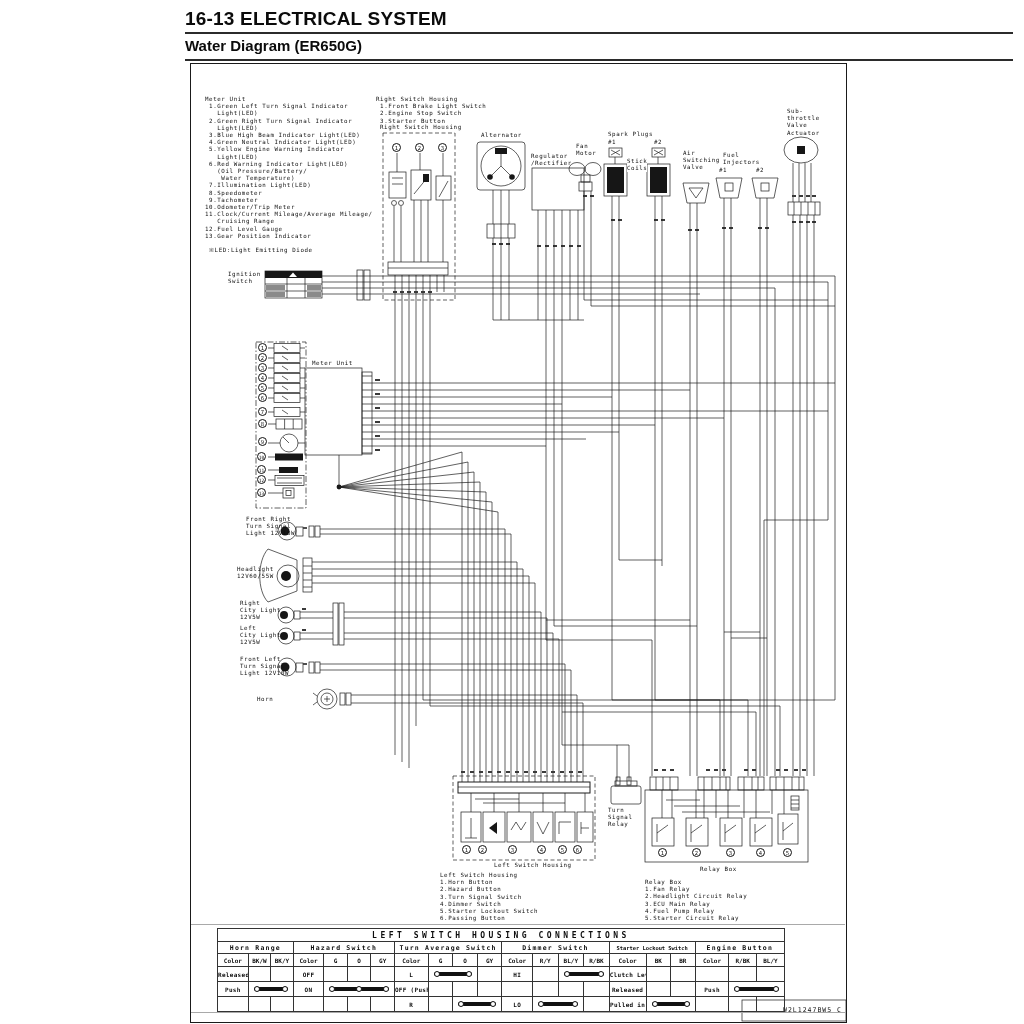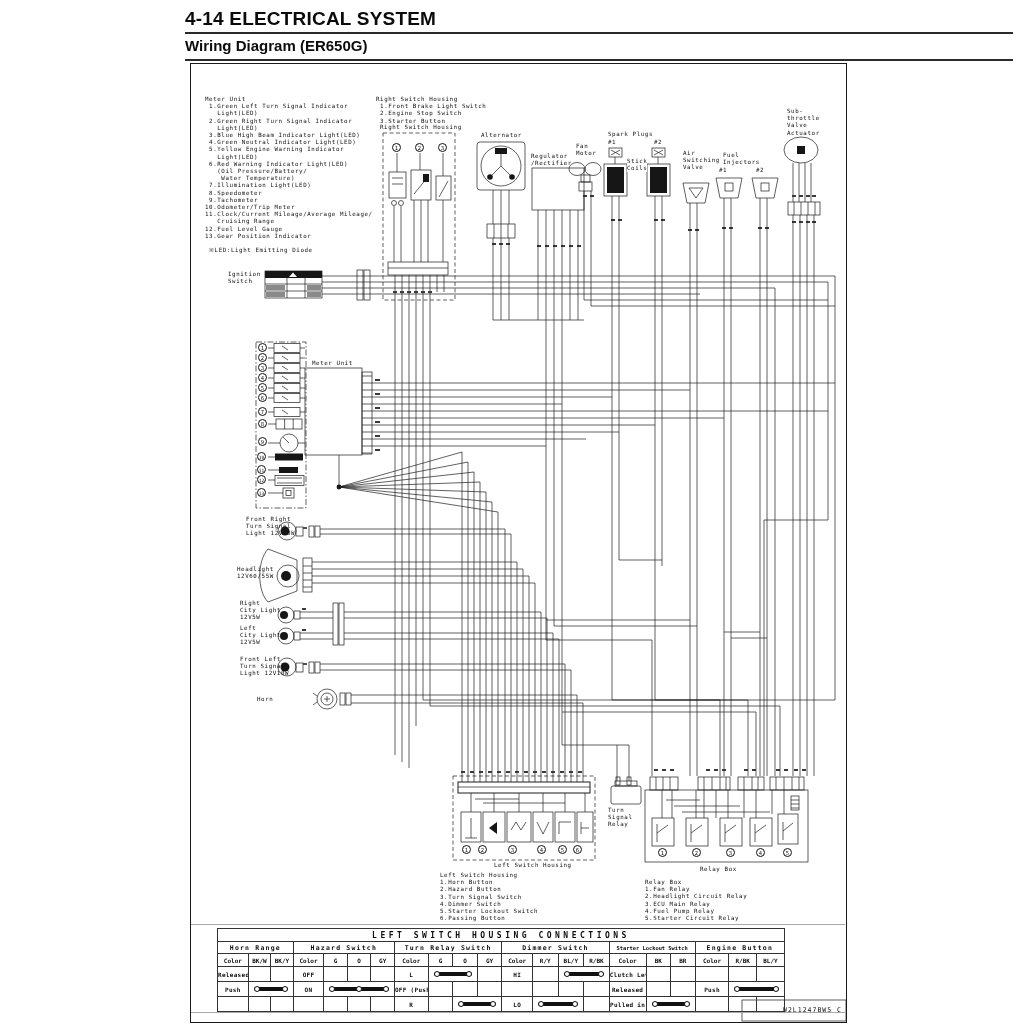"4-14 ELECTRICAL SYSTEM" div.h1 { text: 4-14 -> 16-13 }
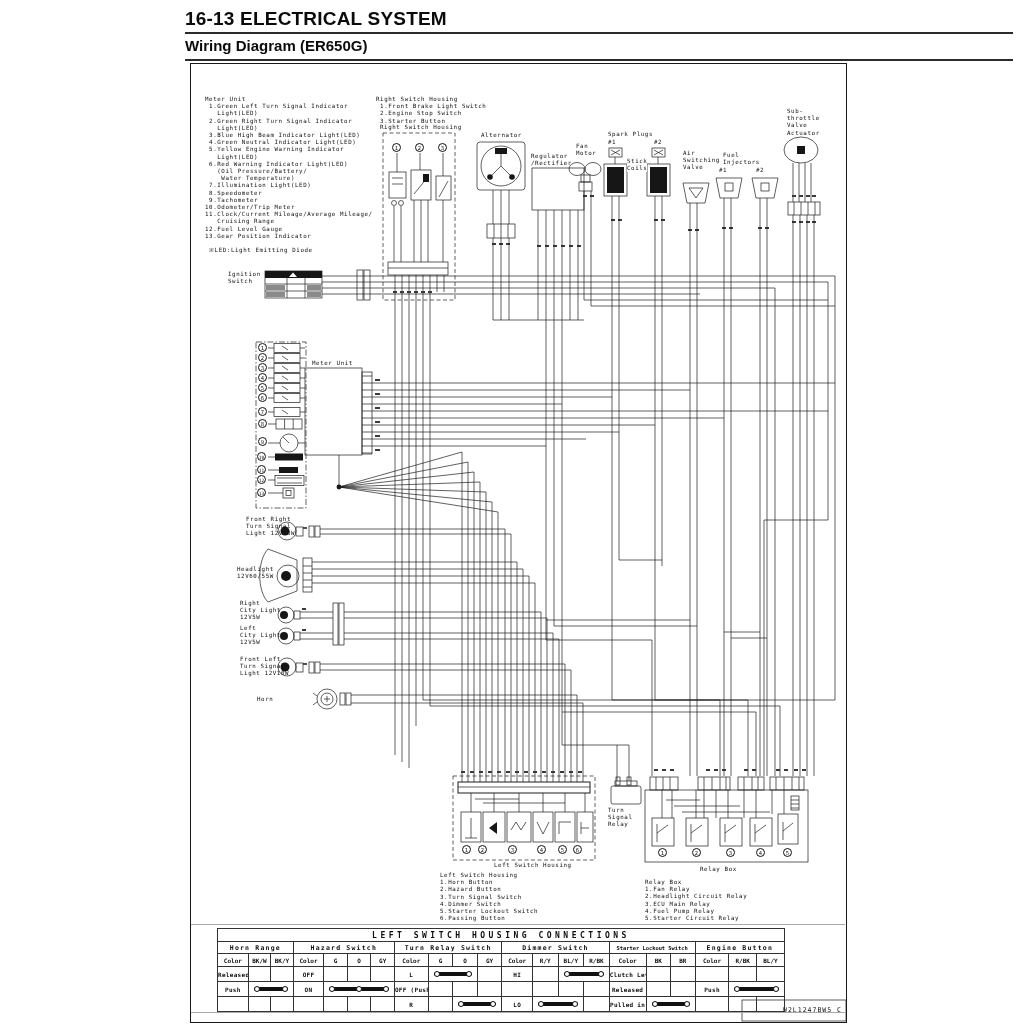"Wiring Diagram (ER650G)" div.h2 { text: Wiring -> Water }
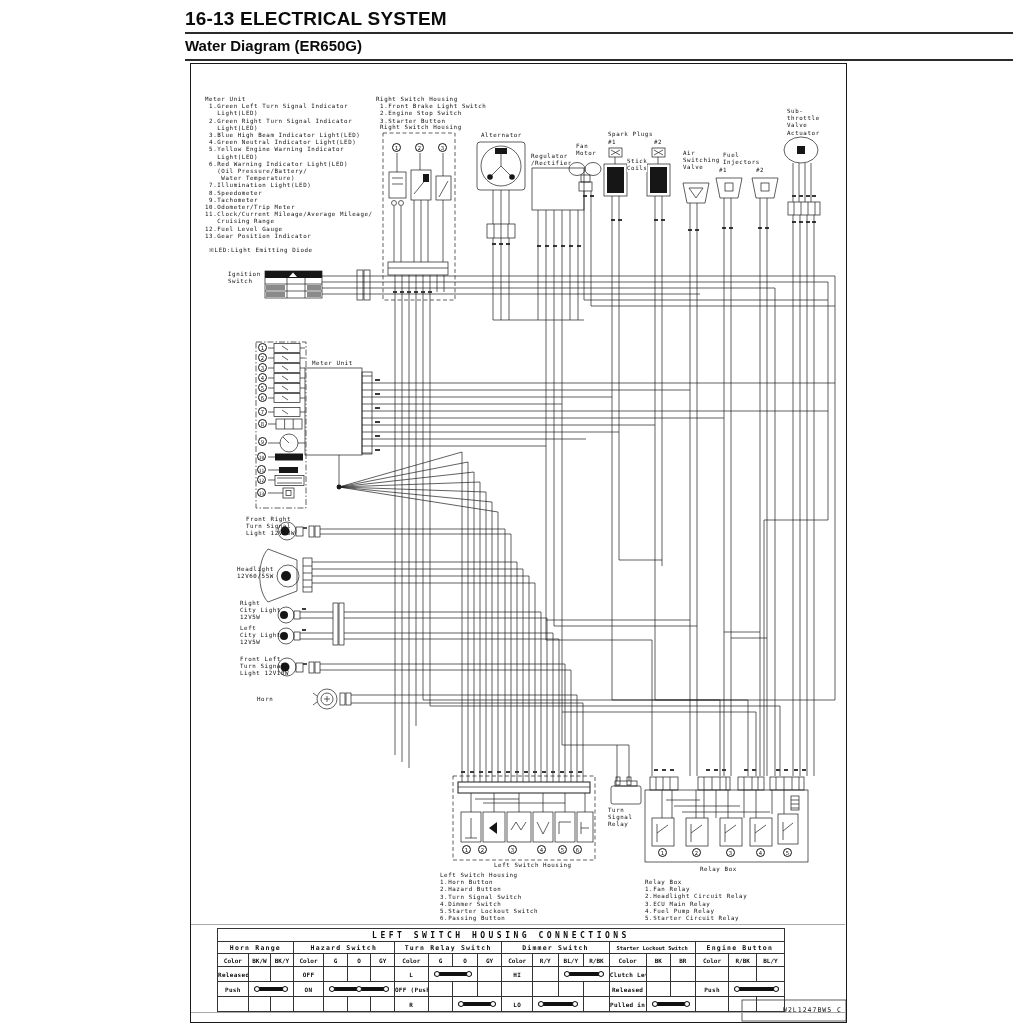"Turn Relay Switch" td { text: Relay -> Average }
